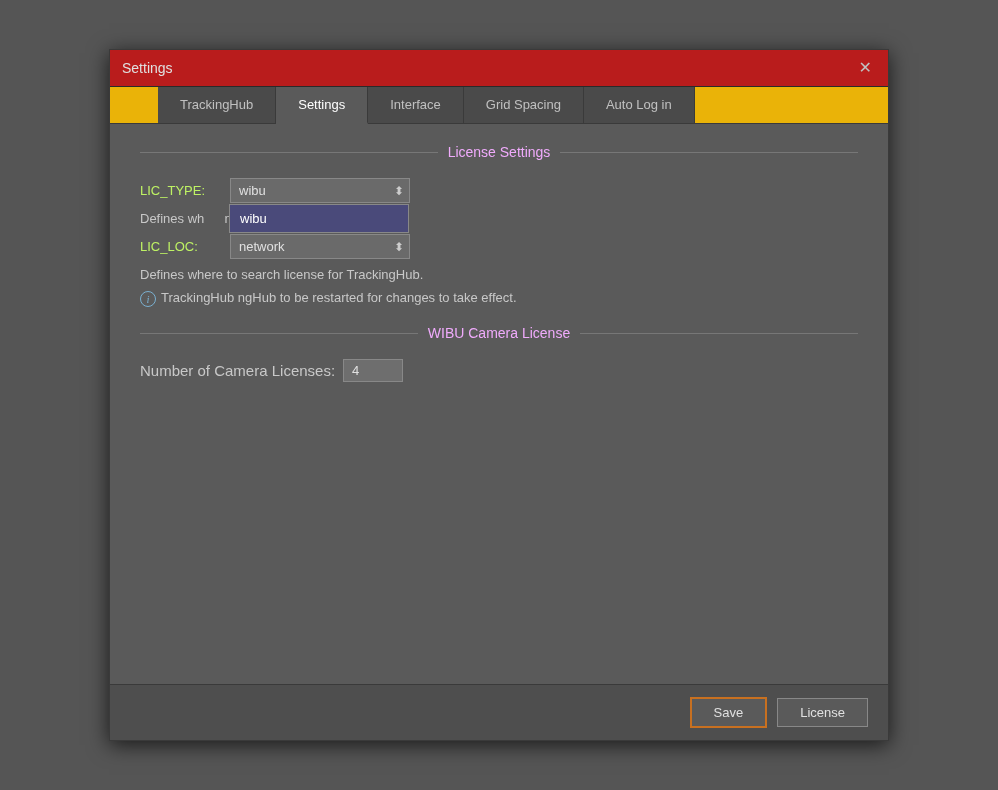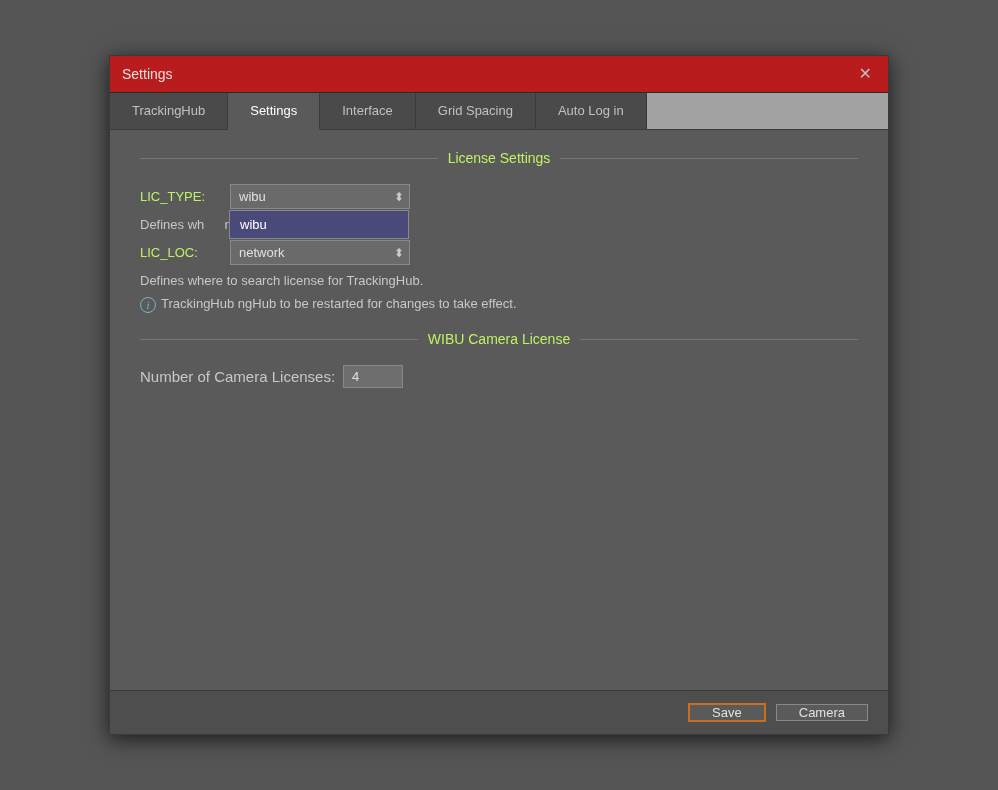"TrackingHub" .tabs { background: #a3a3a3 -> #eab308; padding-left: none -> 48px }
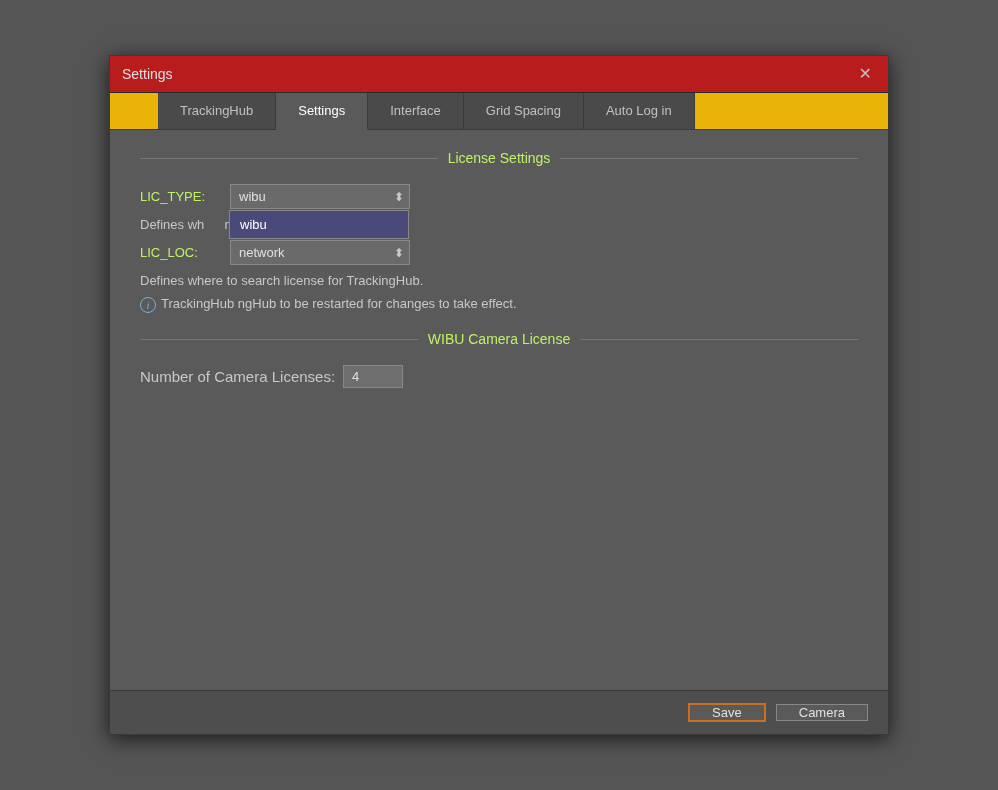"License Settings" .section-header { color: #bef264 -> #f0abfc }
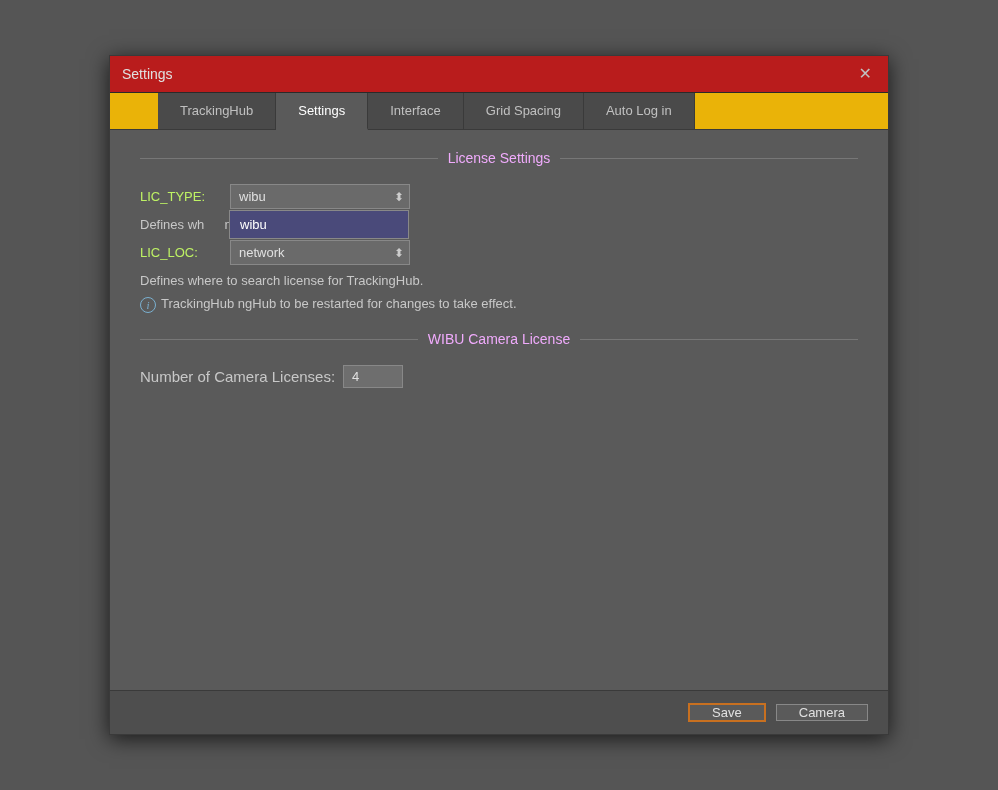"Save" .btn { padding: 0 22px -> 6px 22px }
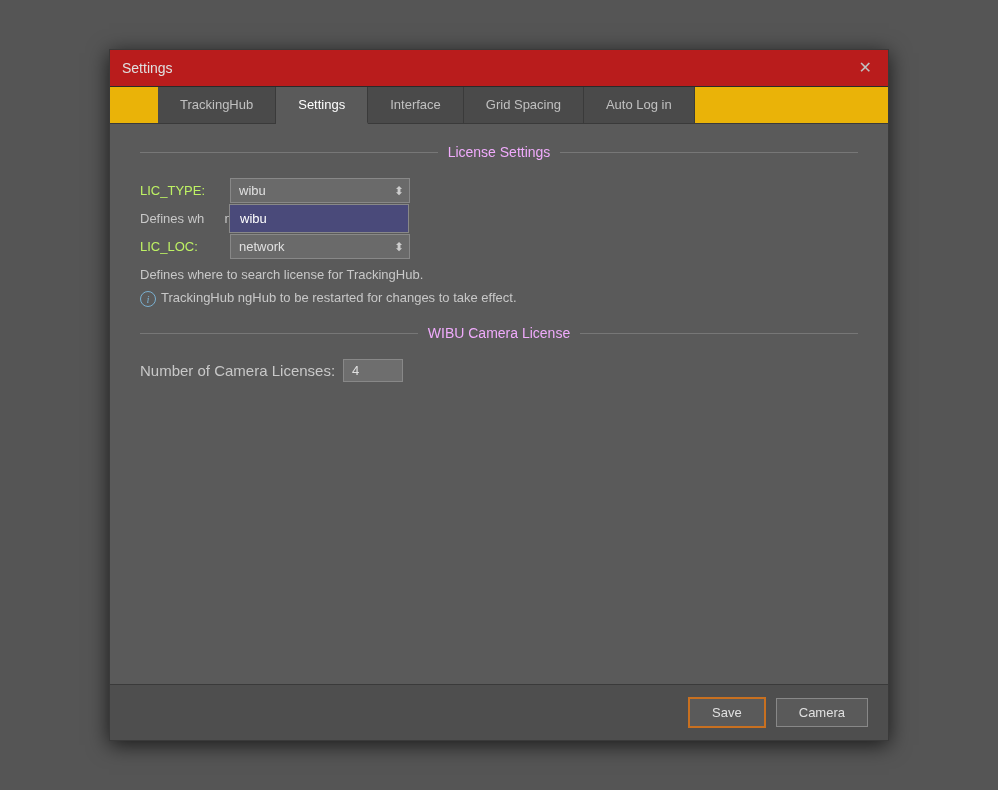"Camera" button.btn { text: Camera -> License }
